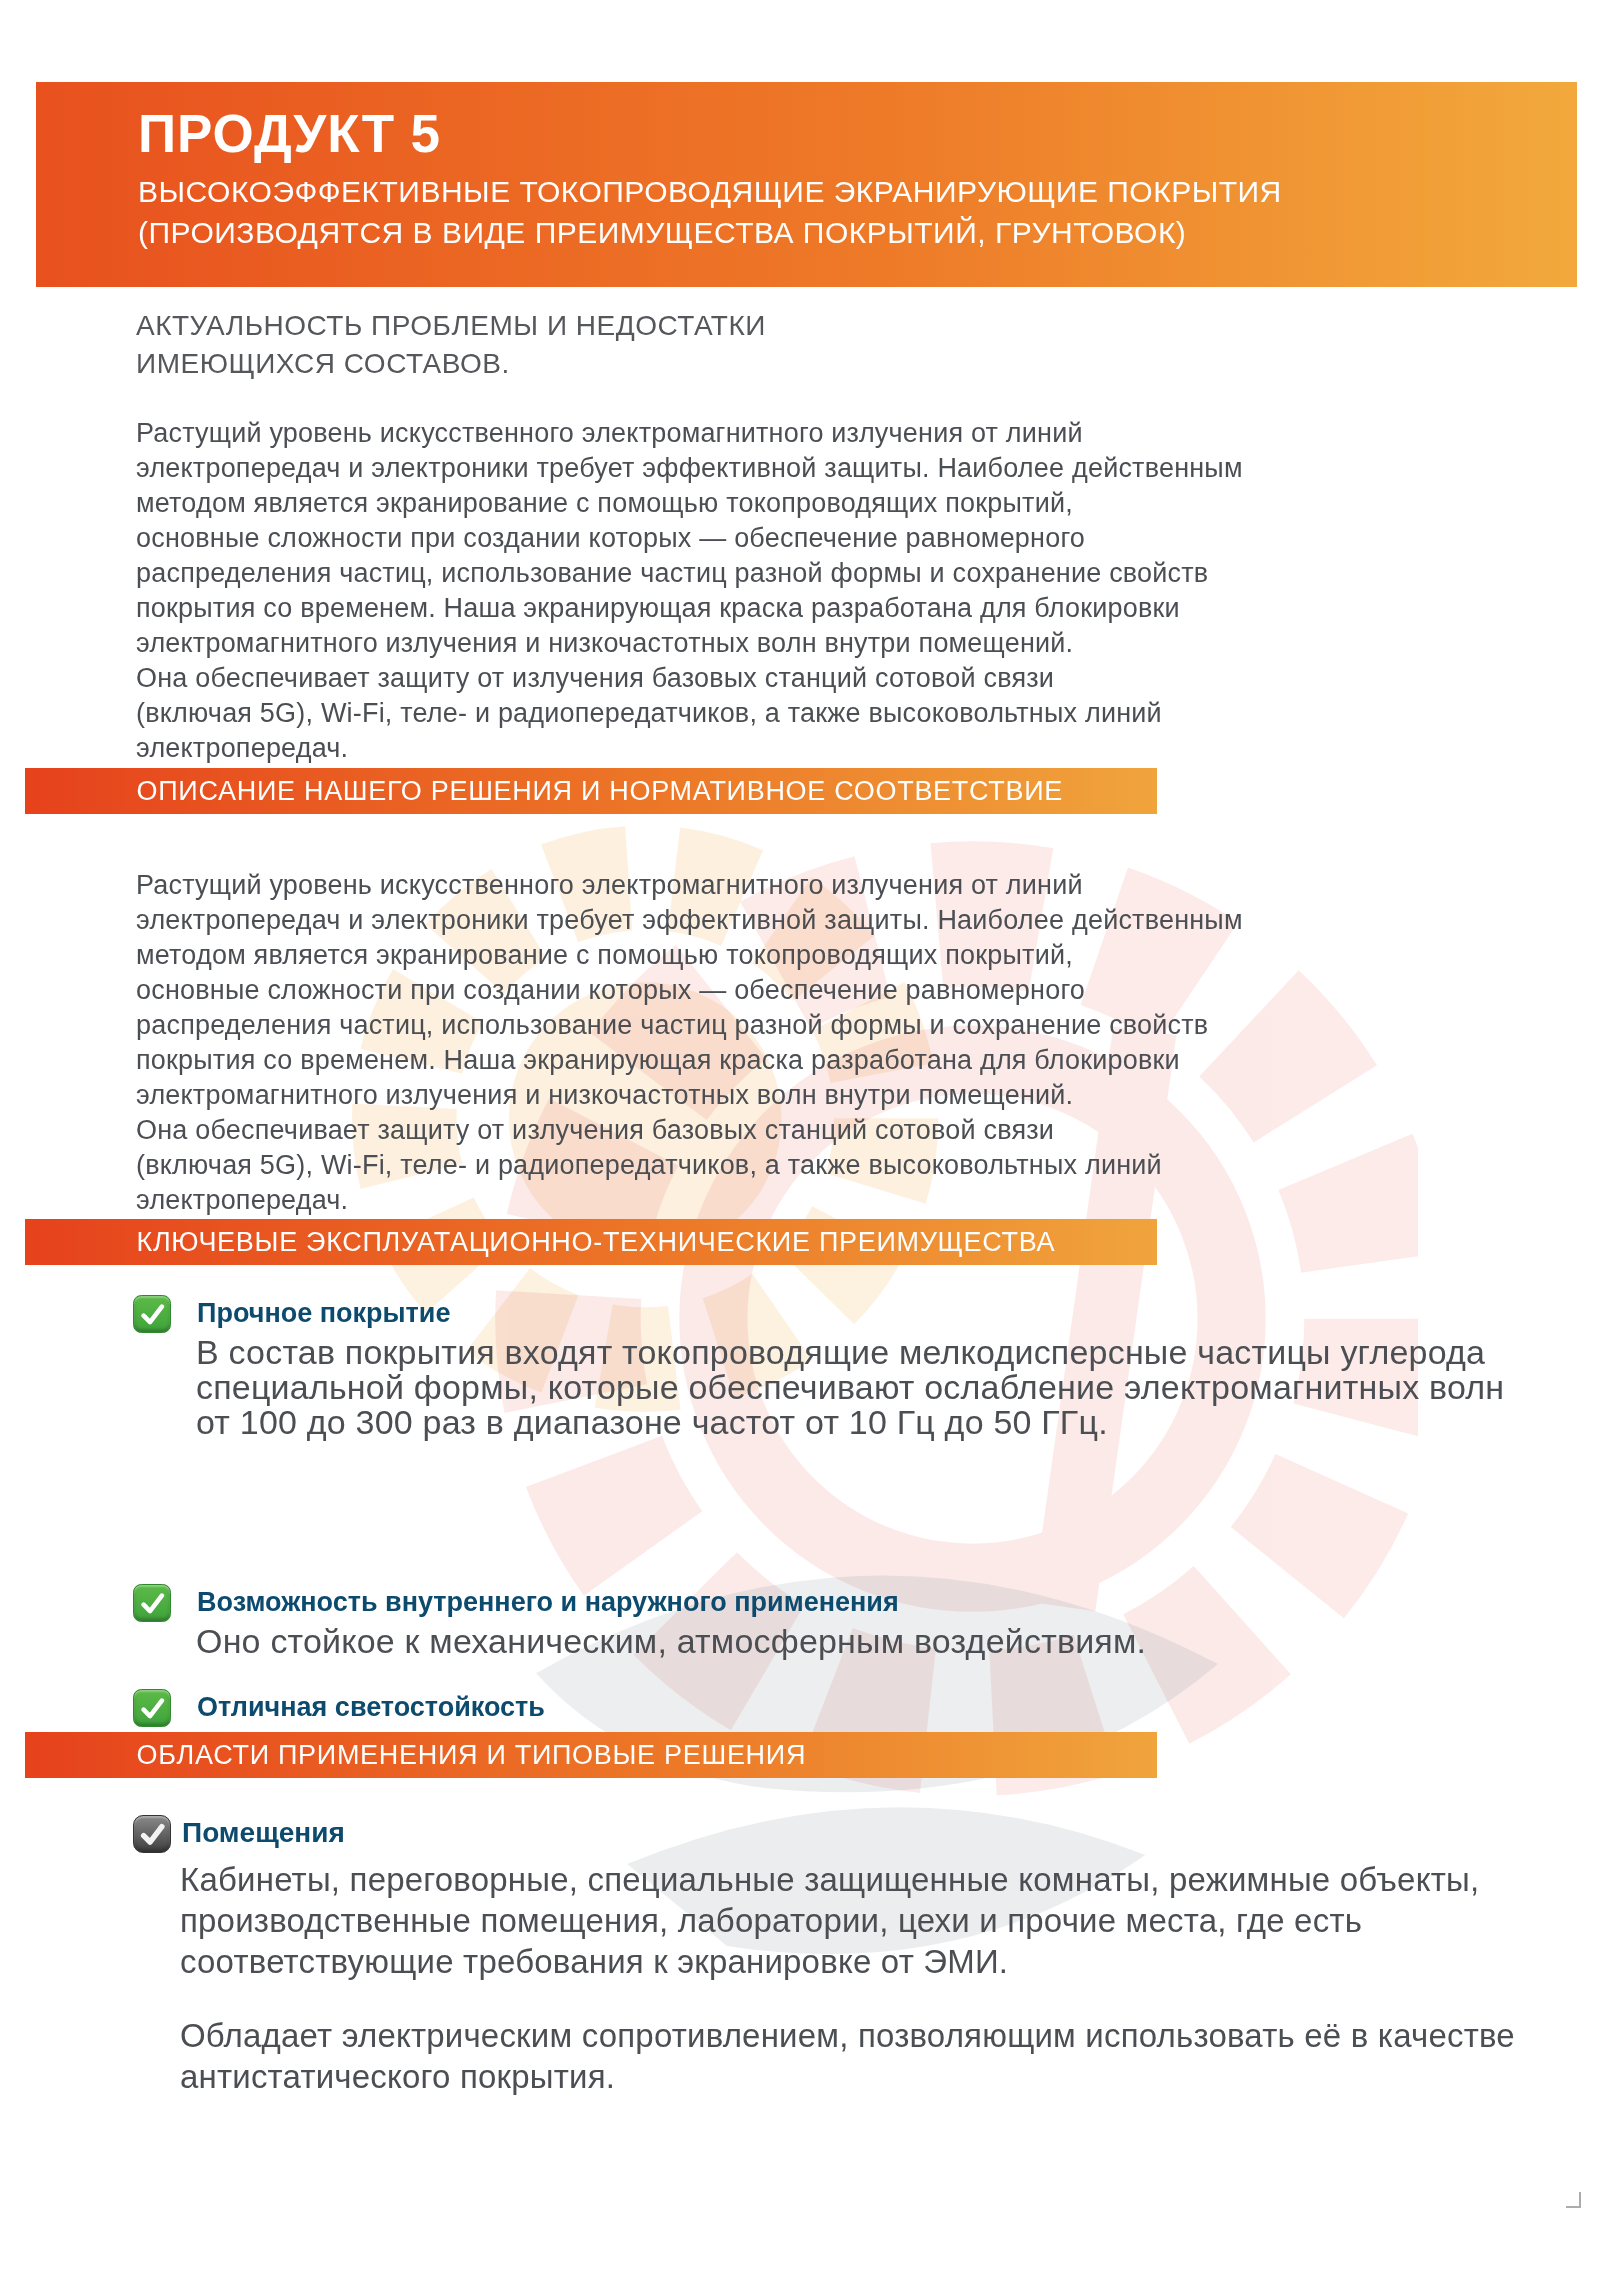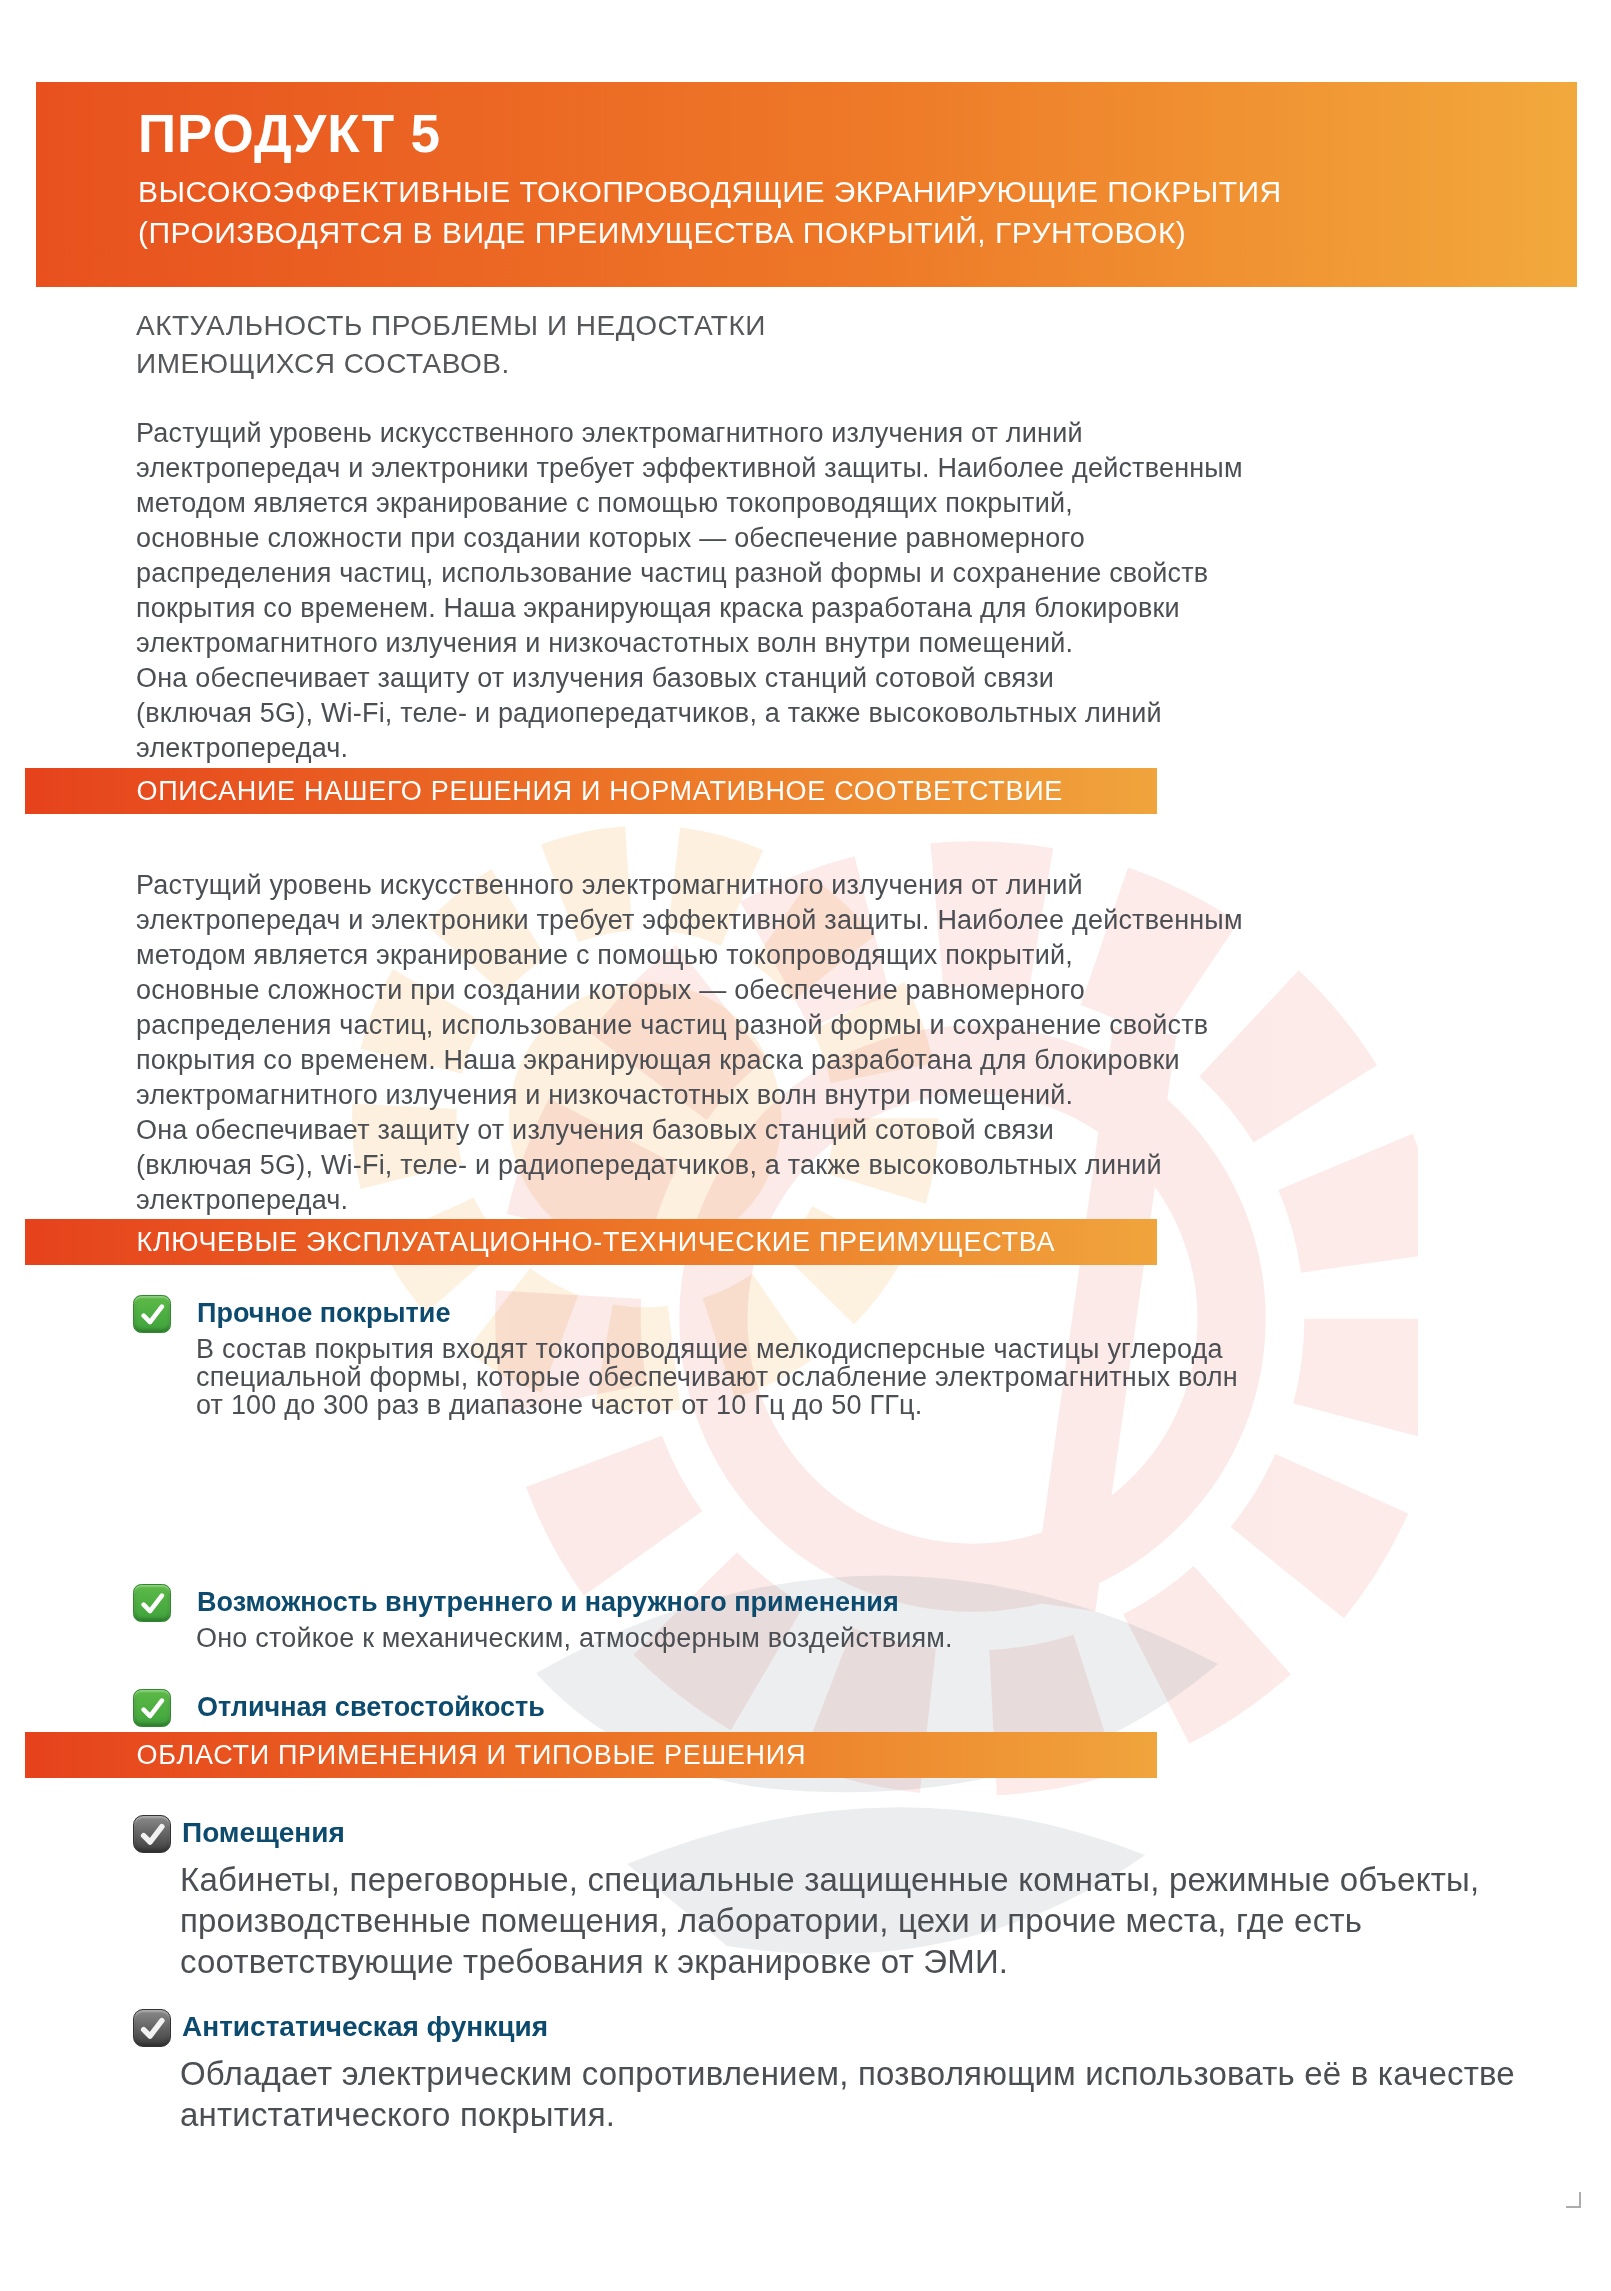"В состав покрытия входят токопроводящие" .item-body { font-size: 27px -> 34px; line-height: 28px -> 35px }
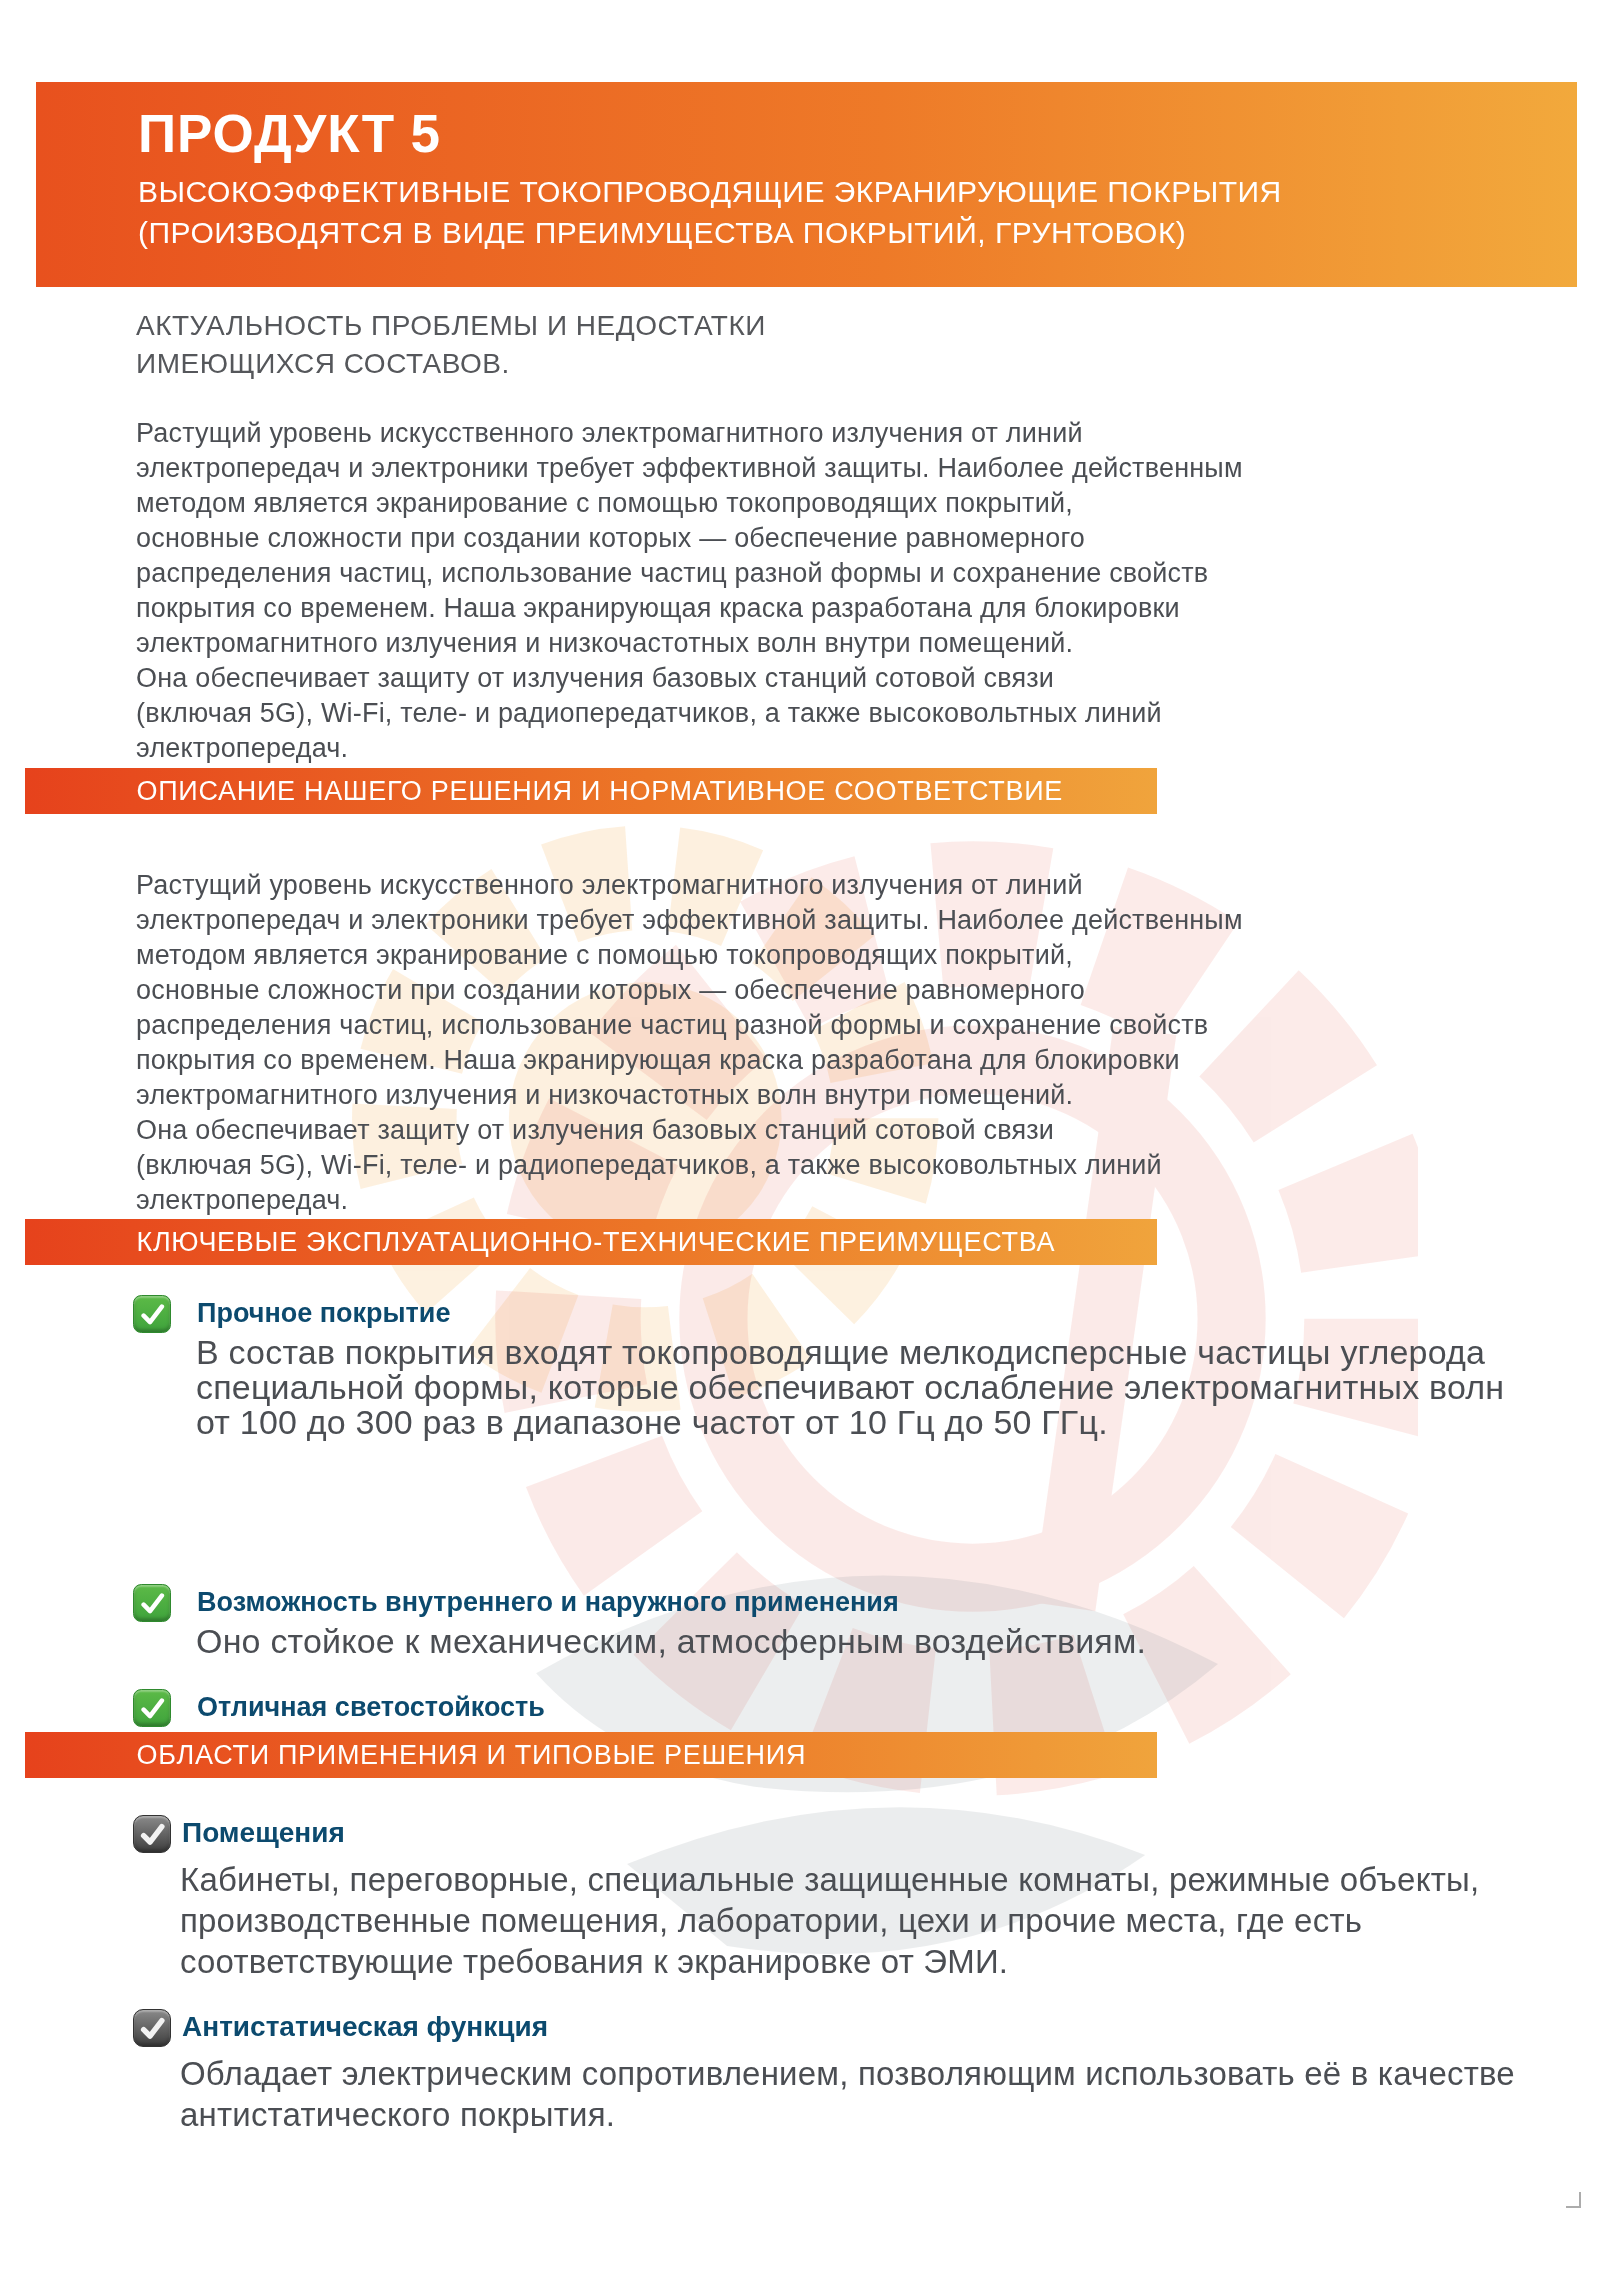"Антистатическая функция" div.row { html: <div> <span> <svg> <path></path> </svg> </span> <span>Антистатическая функция</span> </div> -> none }
